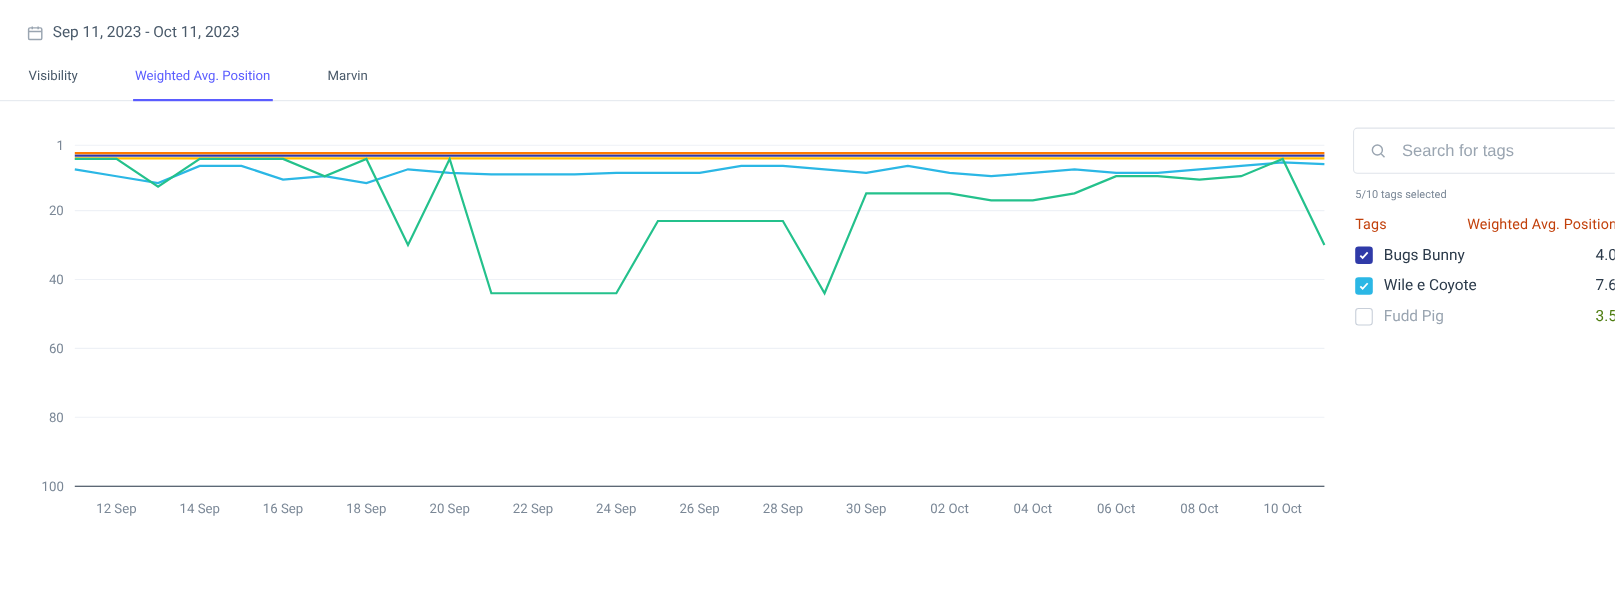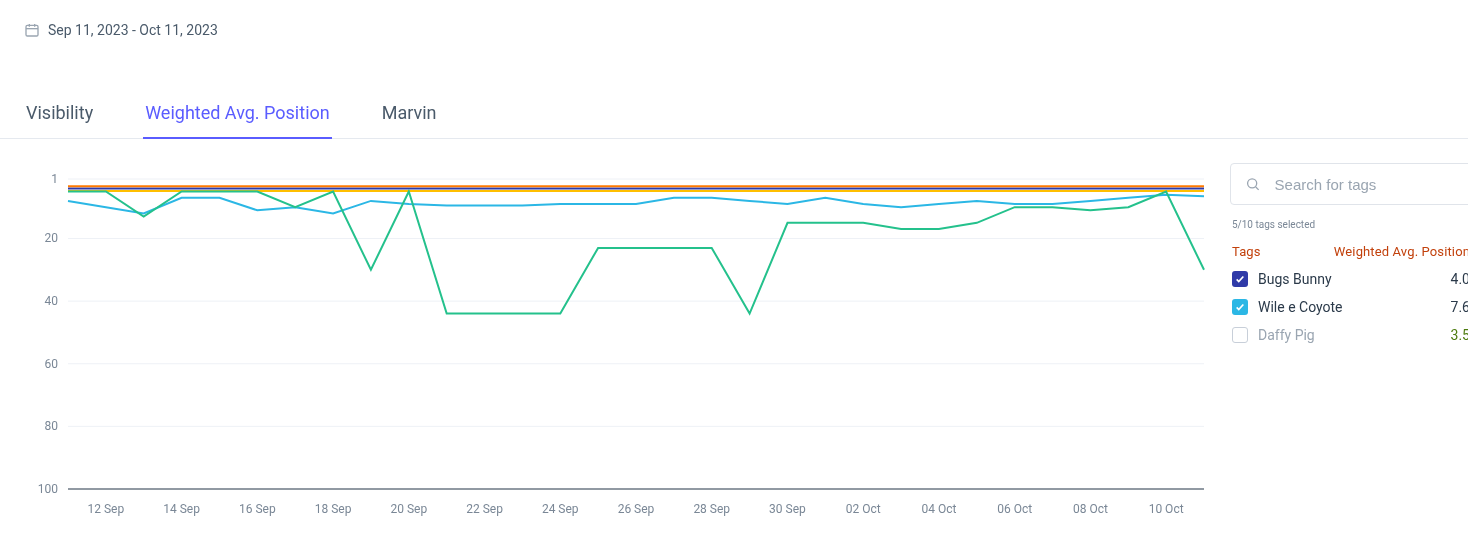"Visibility" .tab { font-size: 18px -> 12px; margin-top: 40px -> none }
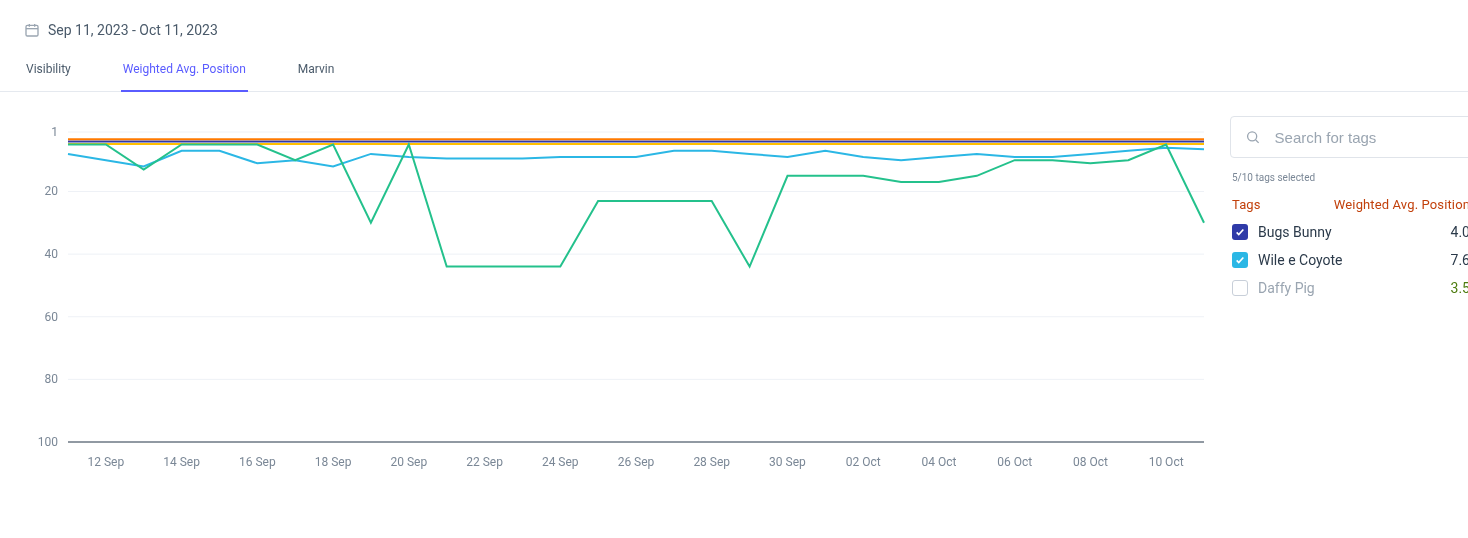"Daffy Pig" span.name { text: Daffy -> Fudd }
